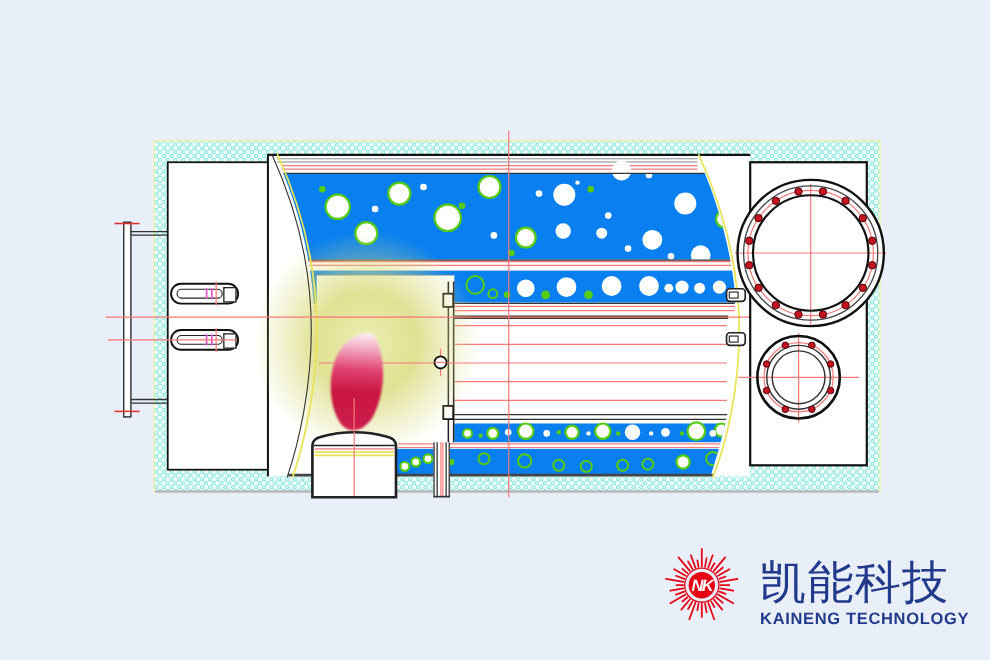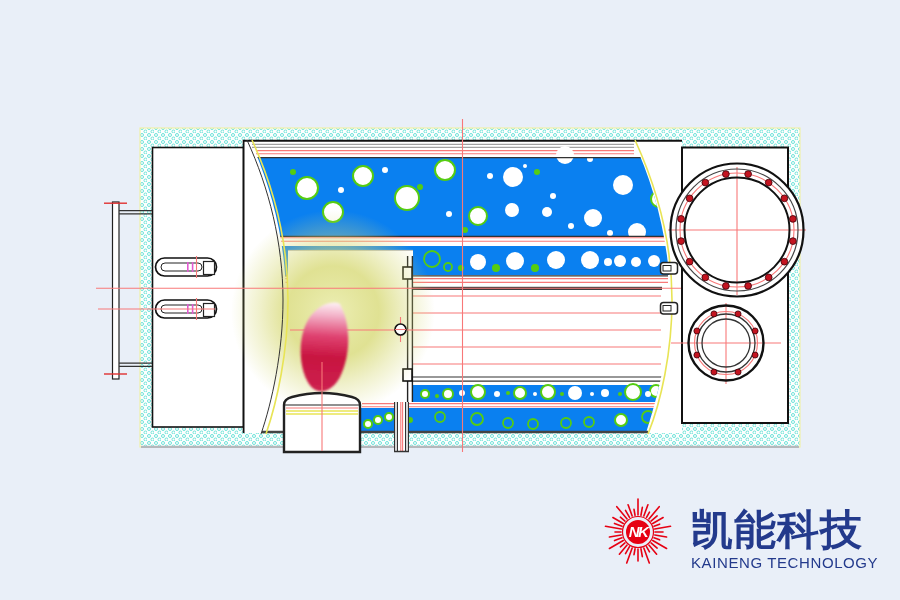"凯能科技" .cn { font-weight: 700 -> 400 }
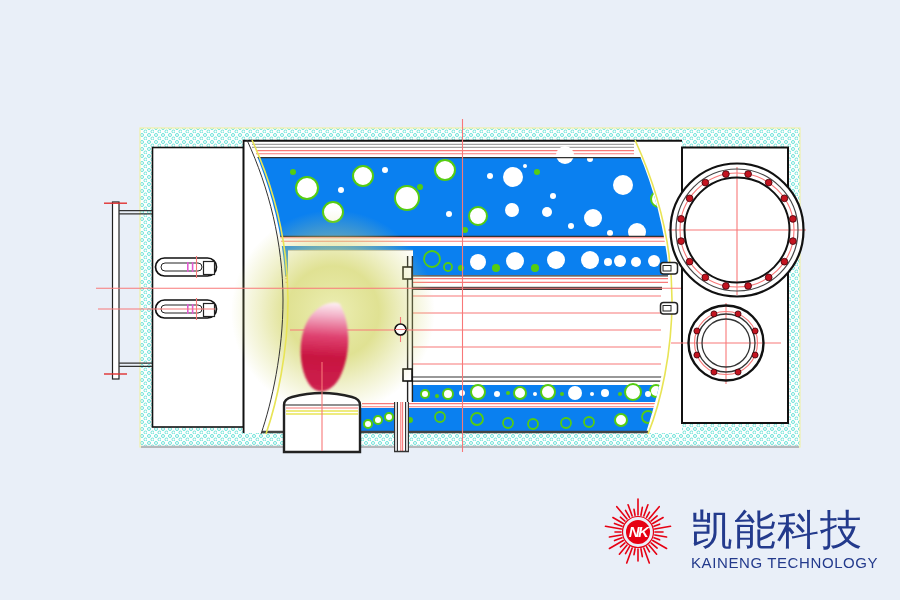"KAINENG TECHNOLOGY" .en { font-weight: 400 -> 700 }
